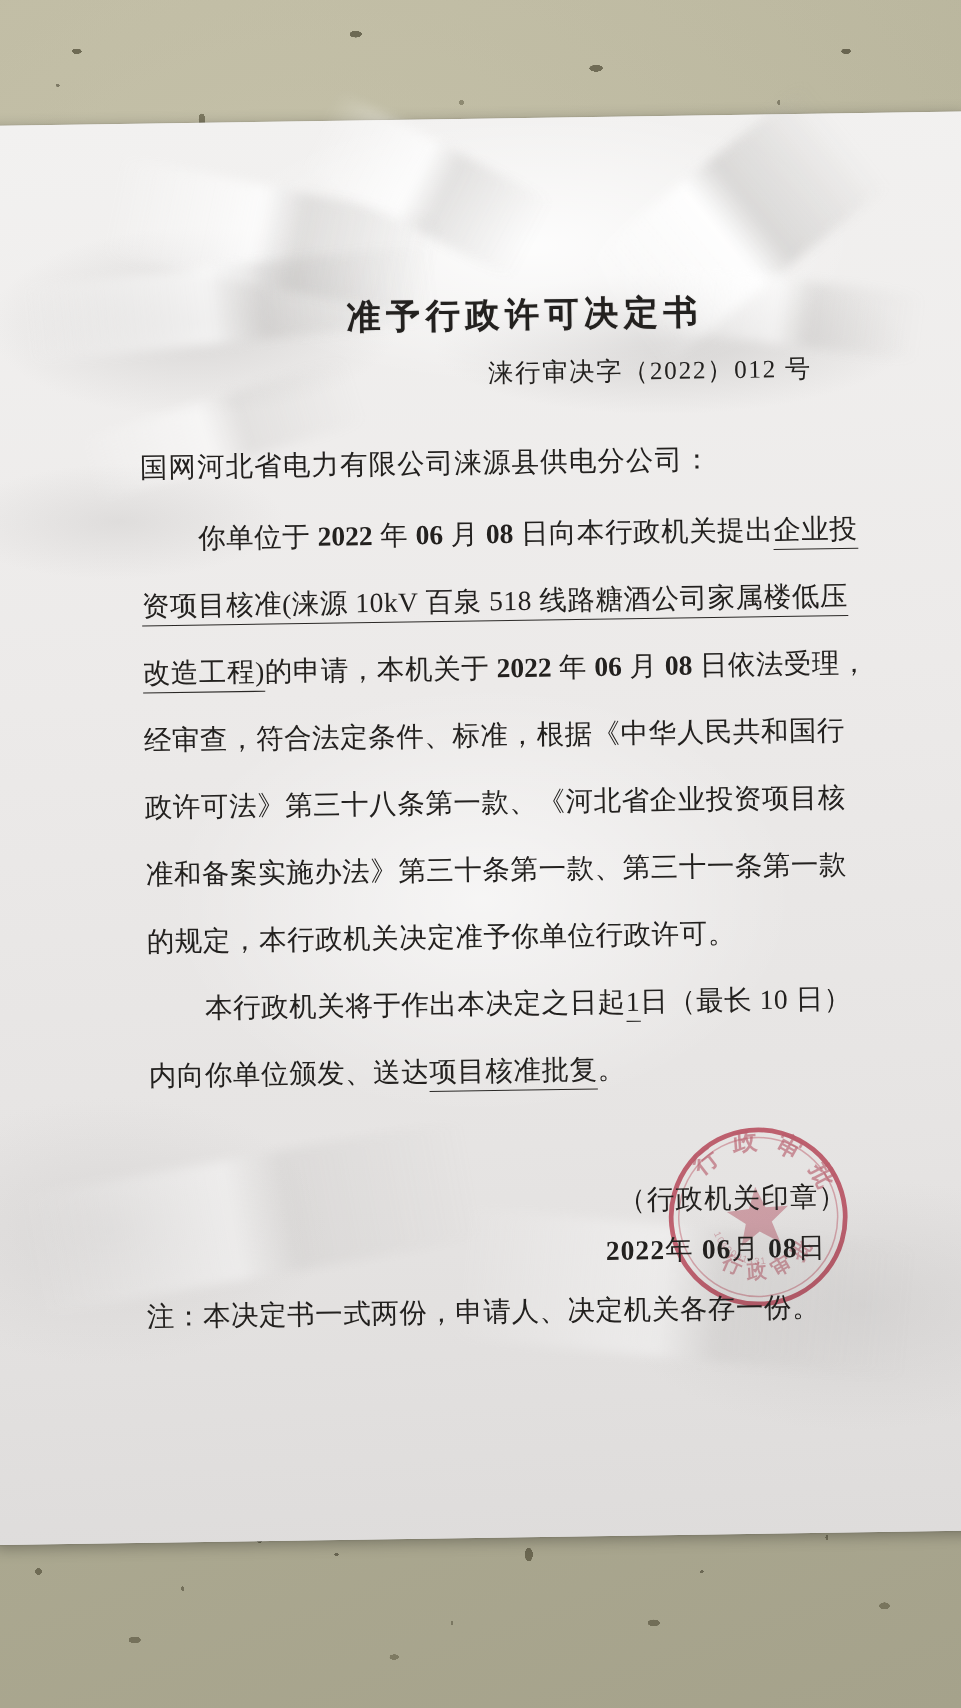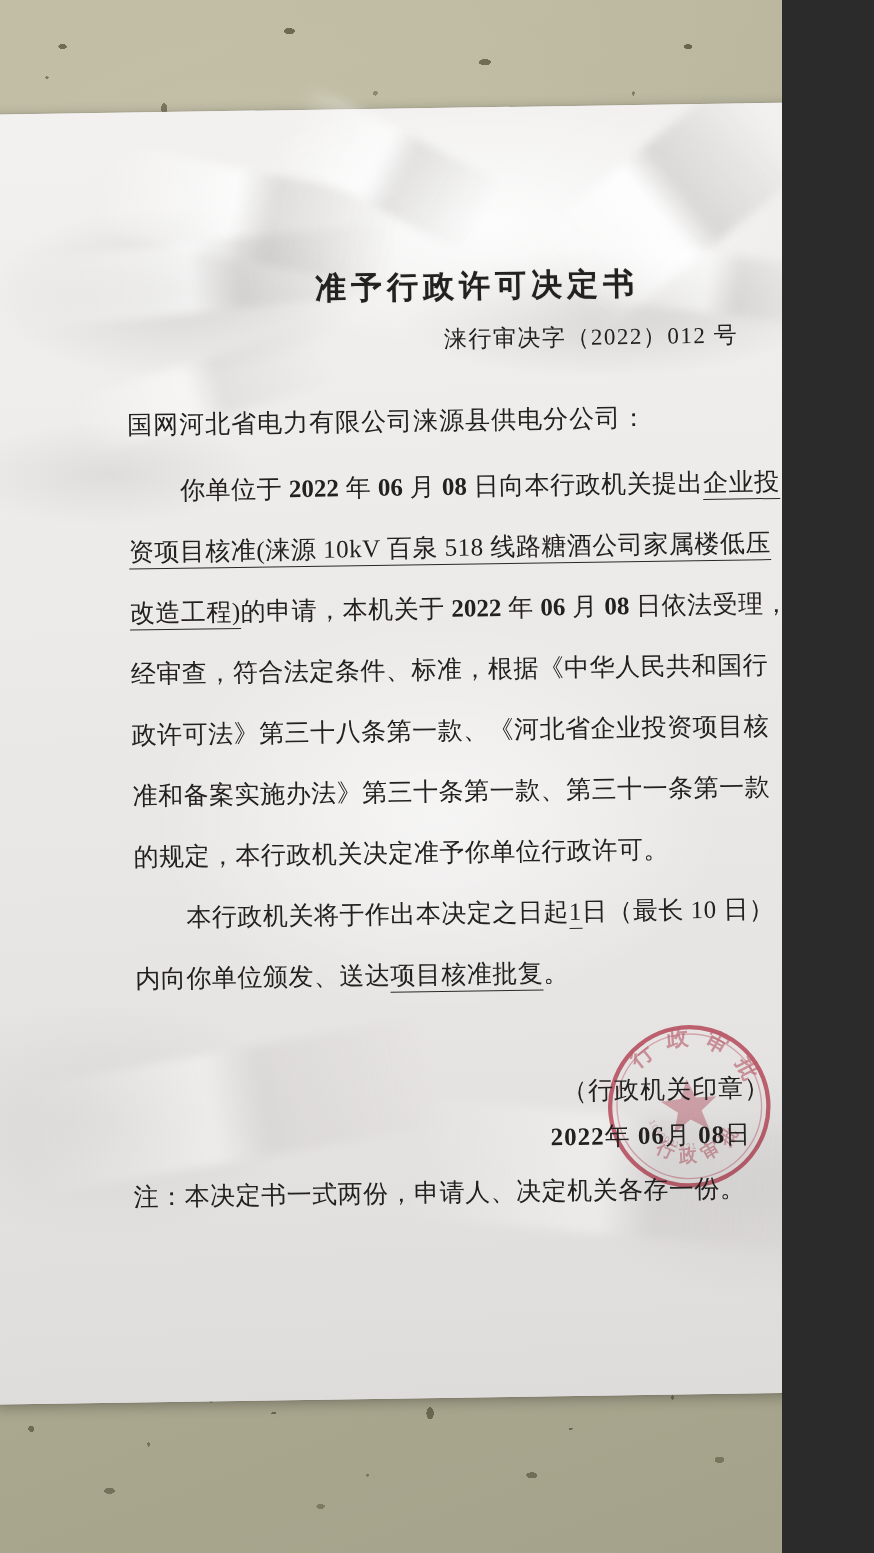"准予行政许可决定书" #stage { width: 782px -> 874px }
